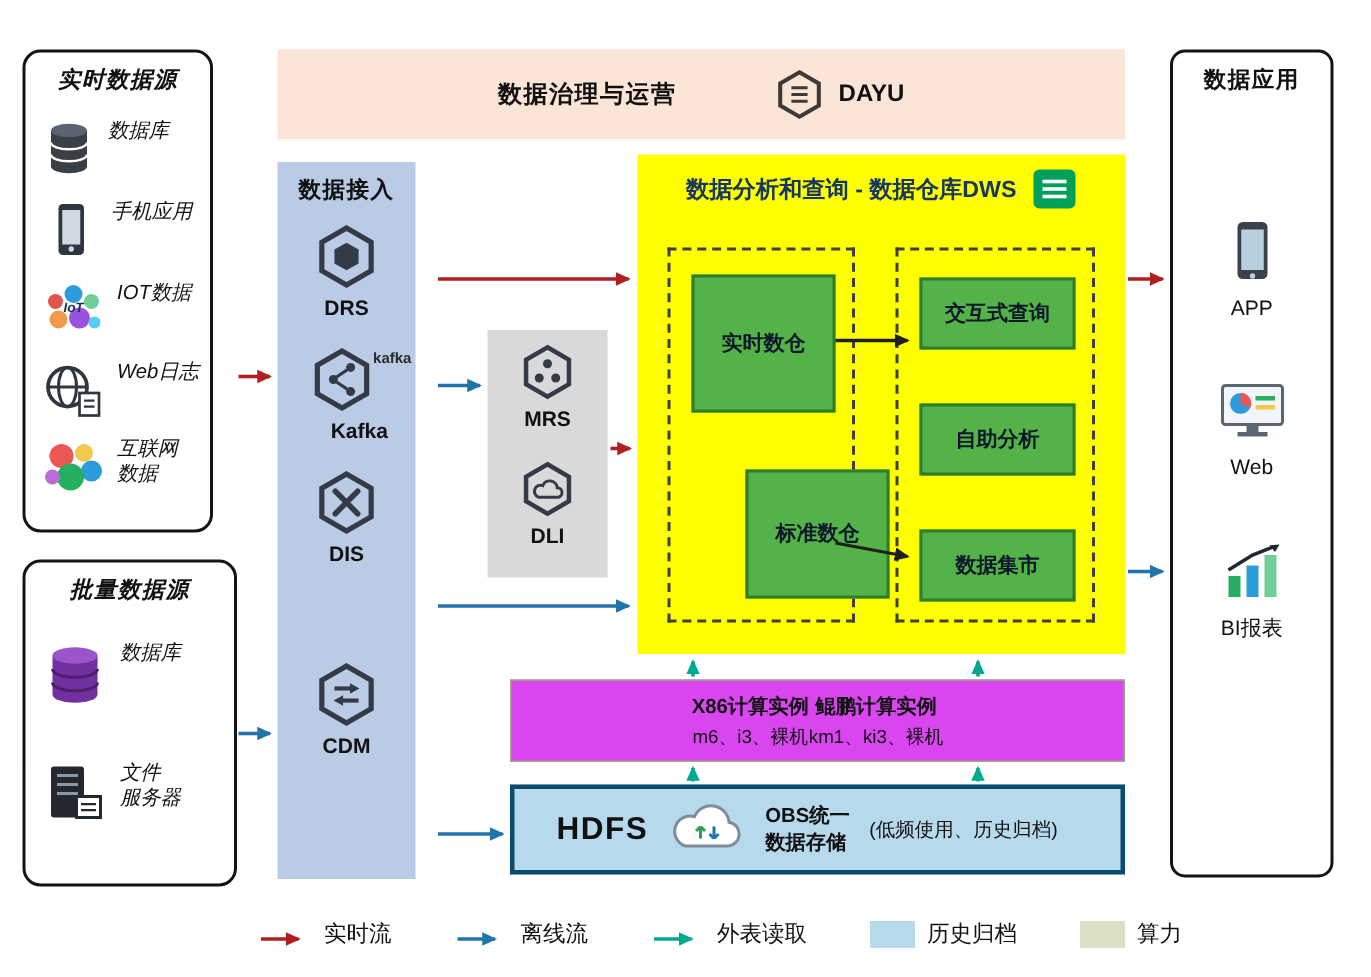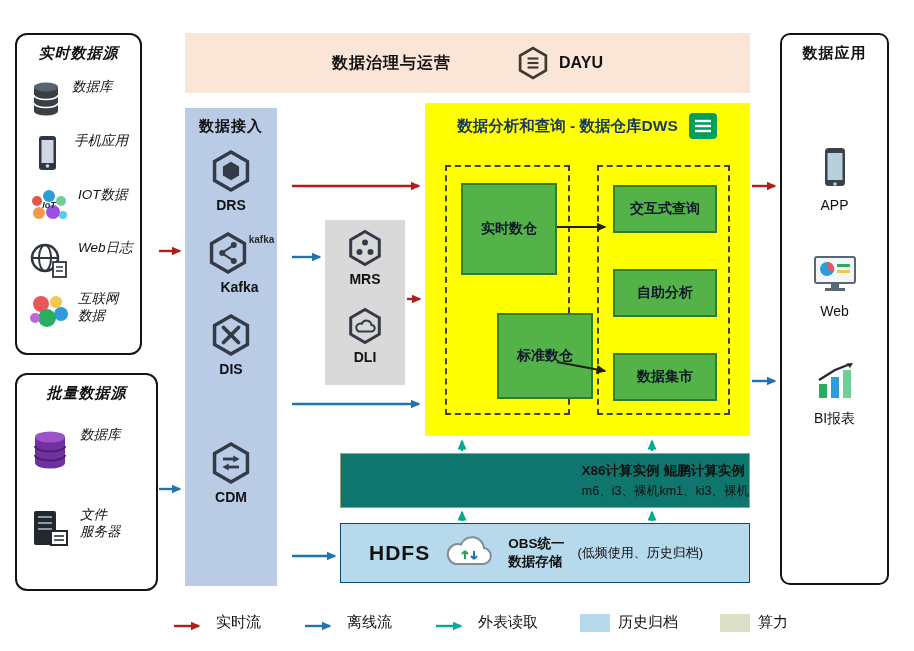"X86计算实例" .bar-compute { background: #0f766e -> #d946ef; justify-content: flex-end -> center }
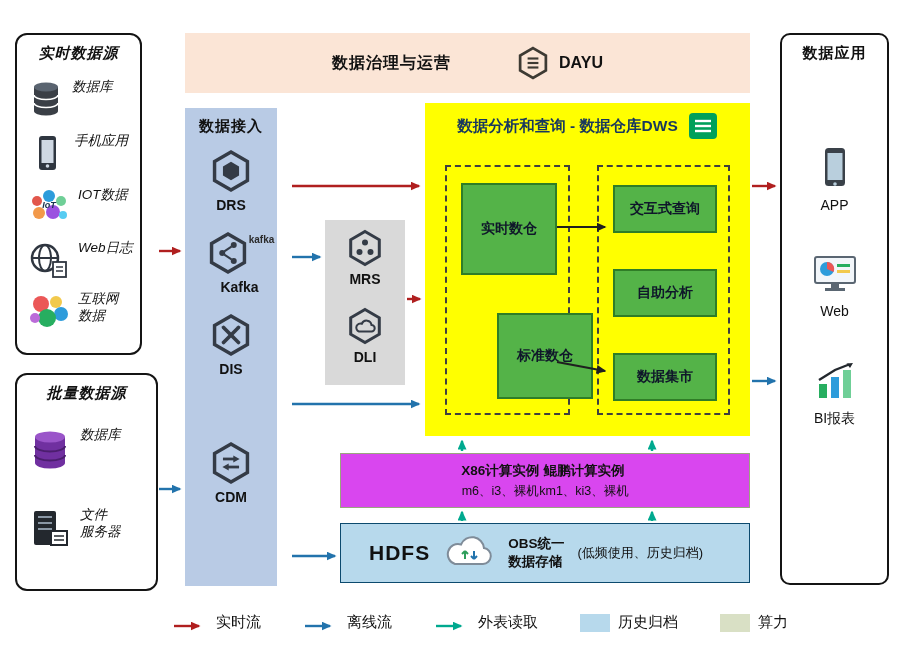"HDFS" .bar-storage { border: 1px solid #0c4a6e -> 3px solid #0c4a6e }
